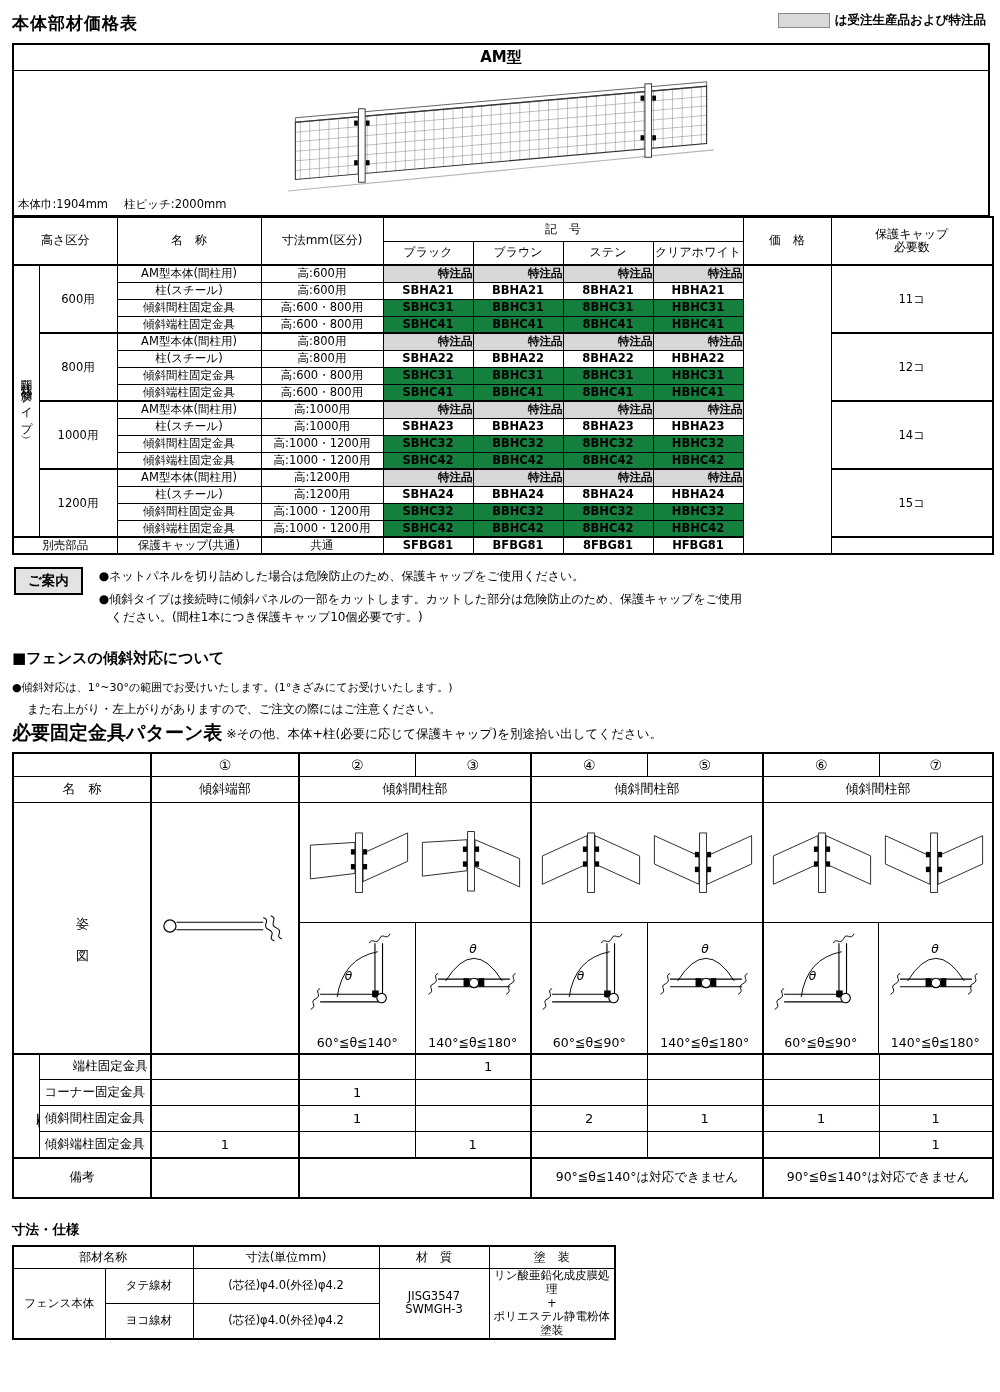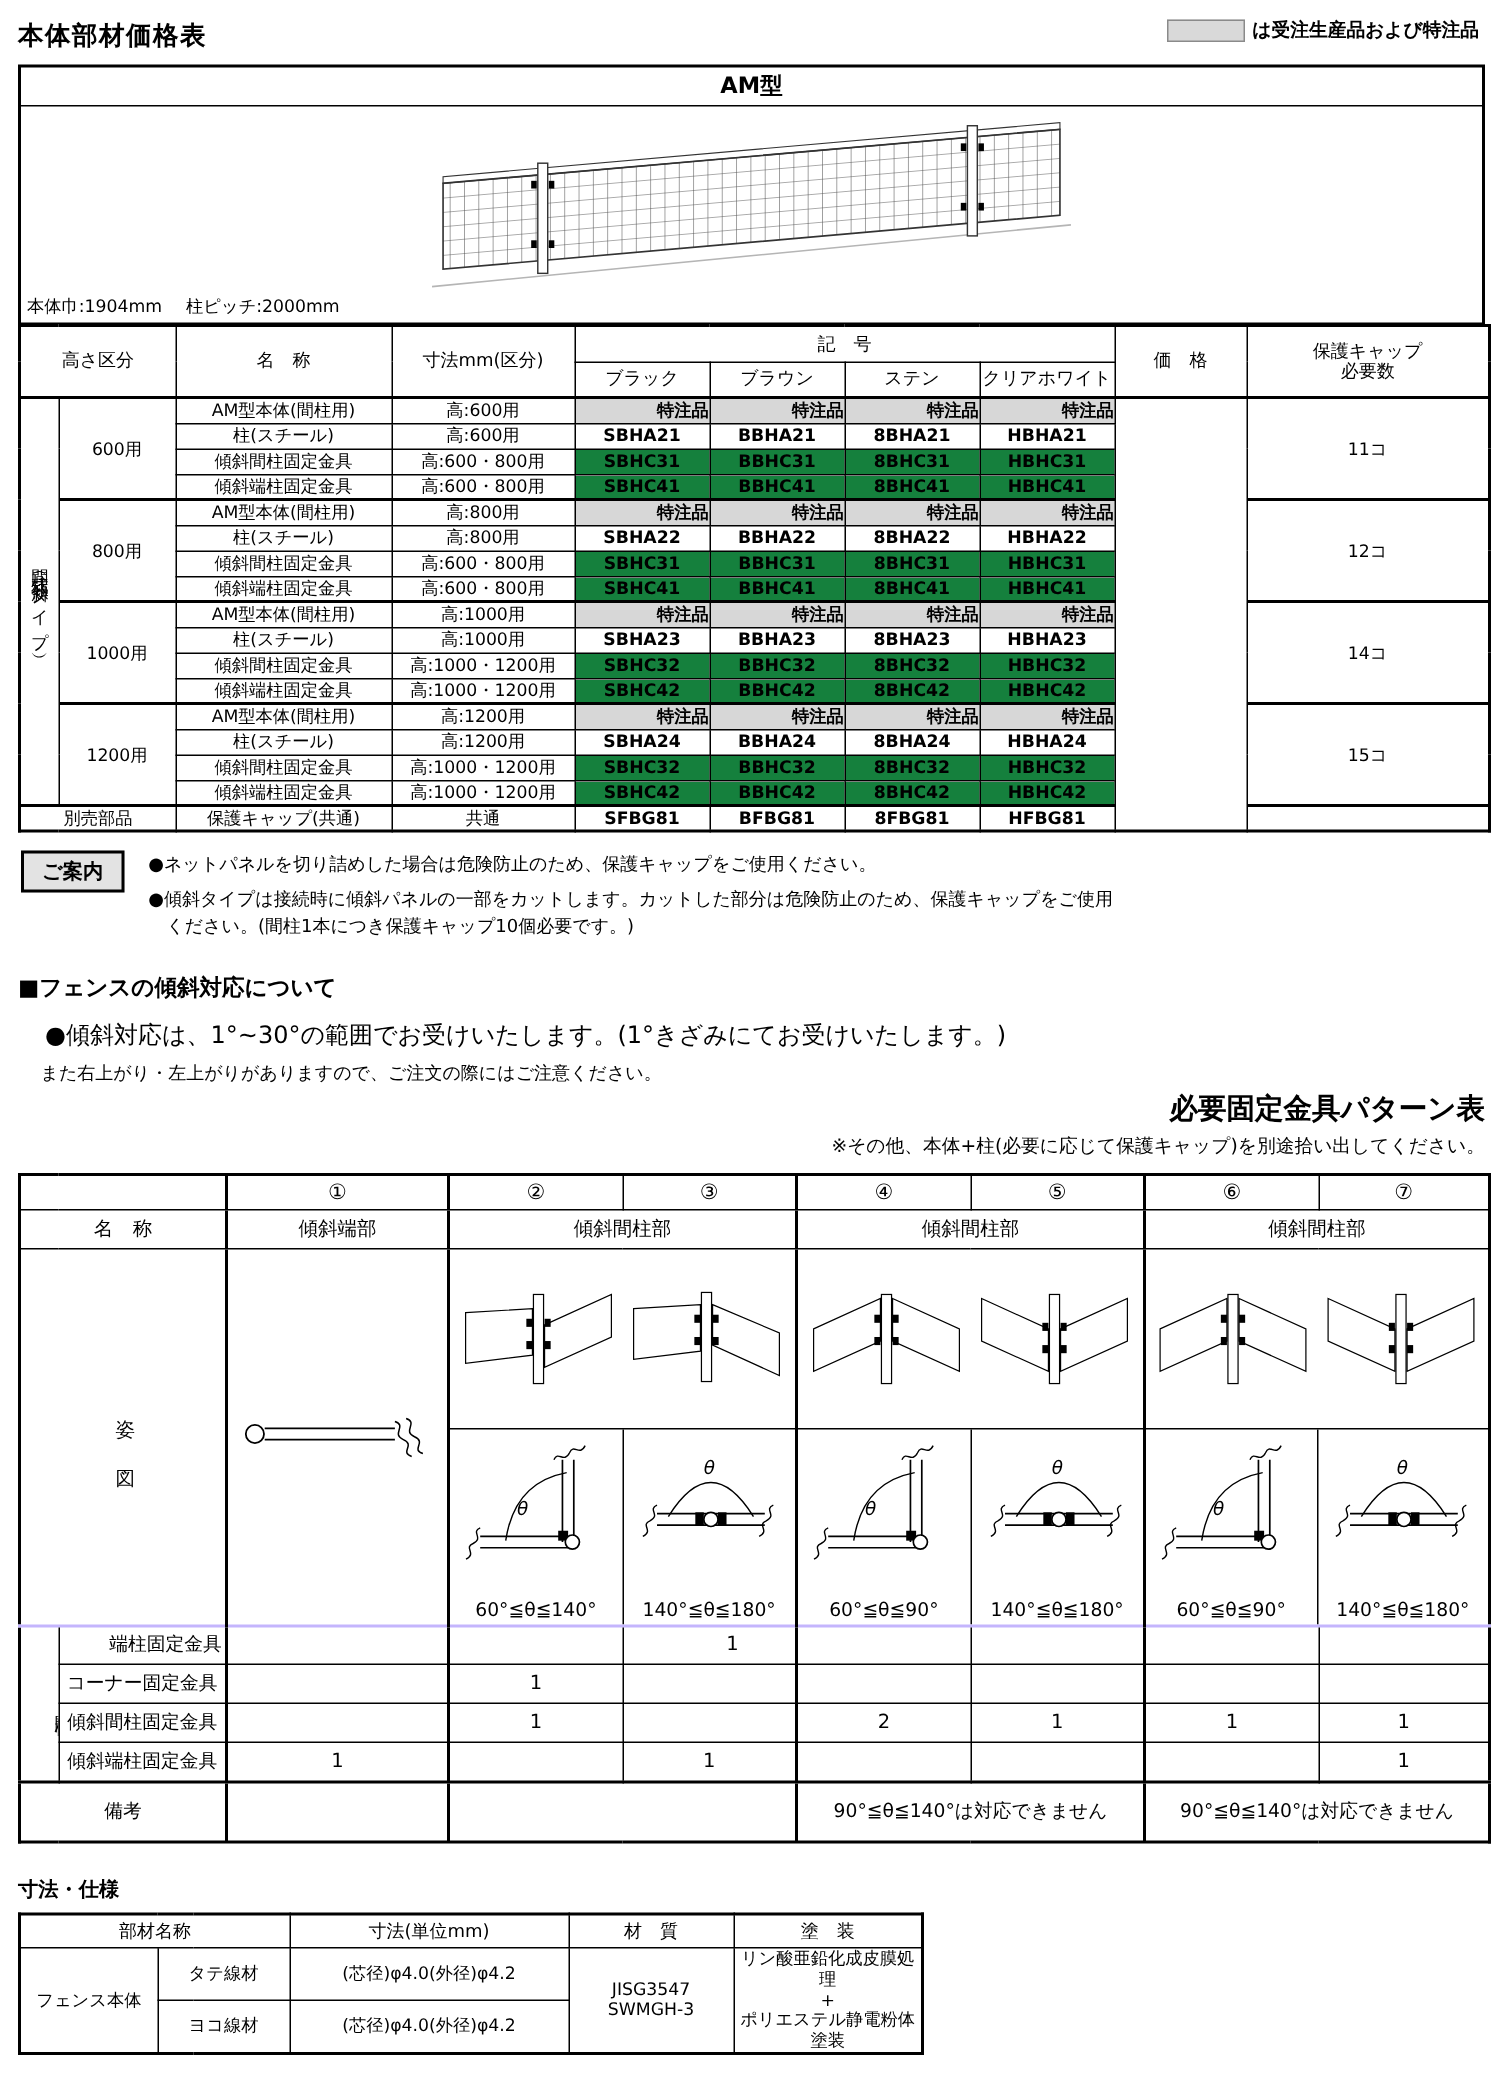"●傾斜対応は、1°~30°の範囲でお受けいたします。(1°きざみにてお受けいたし" .slope-line1 { font-size: 16px -> 11px; margin-left: 18px -> 0 }
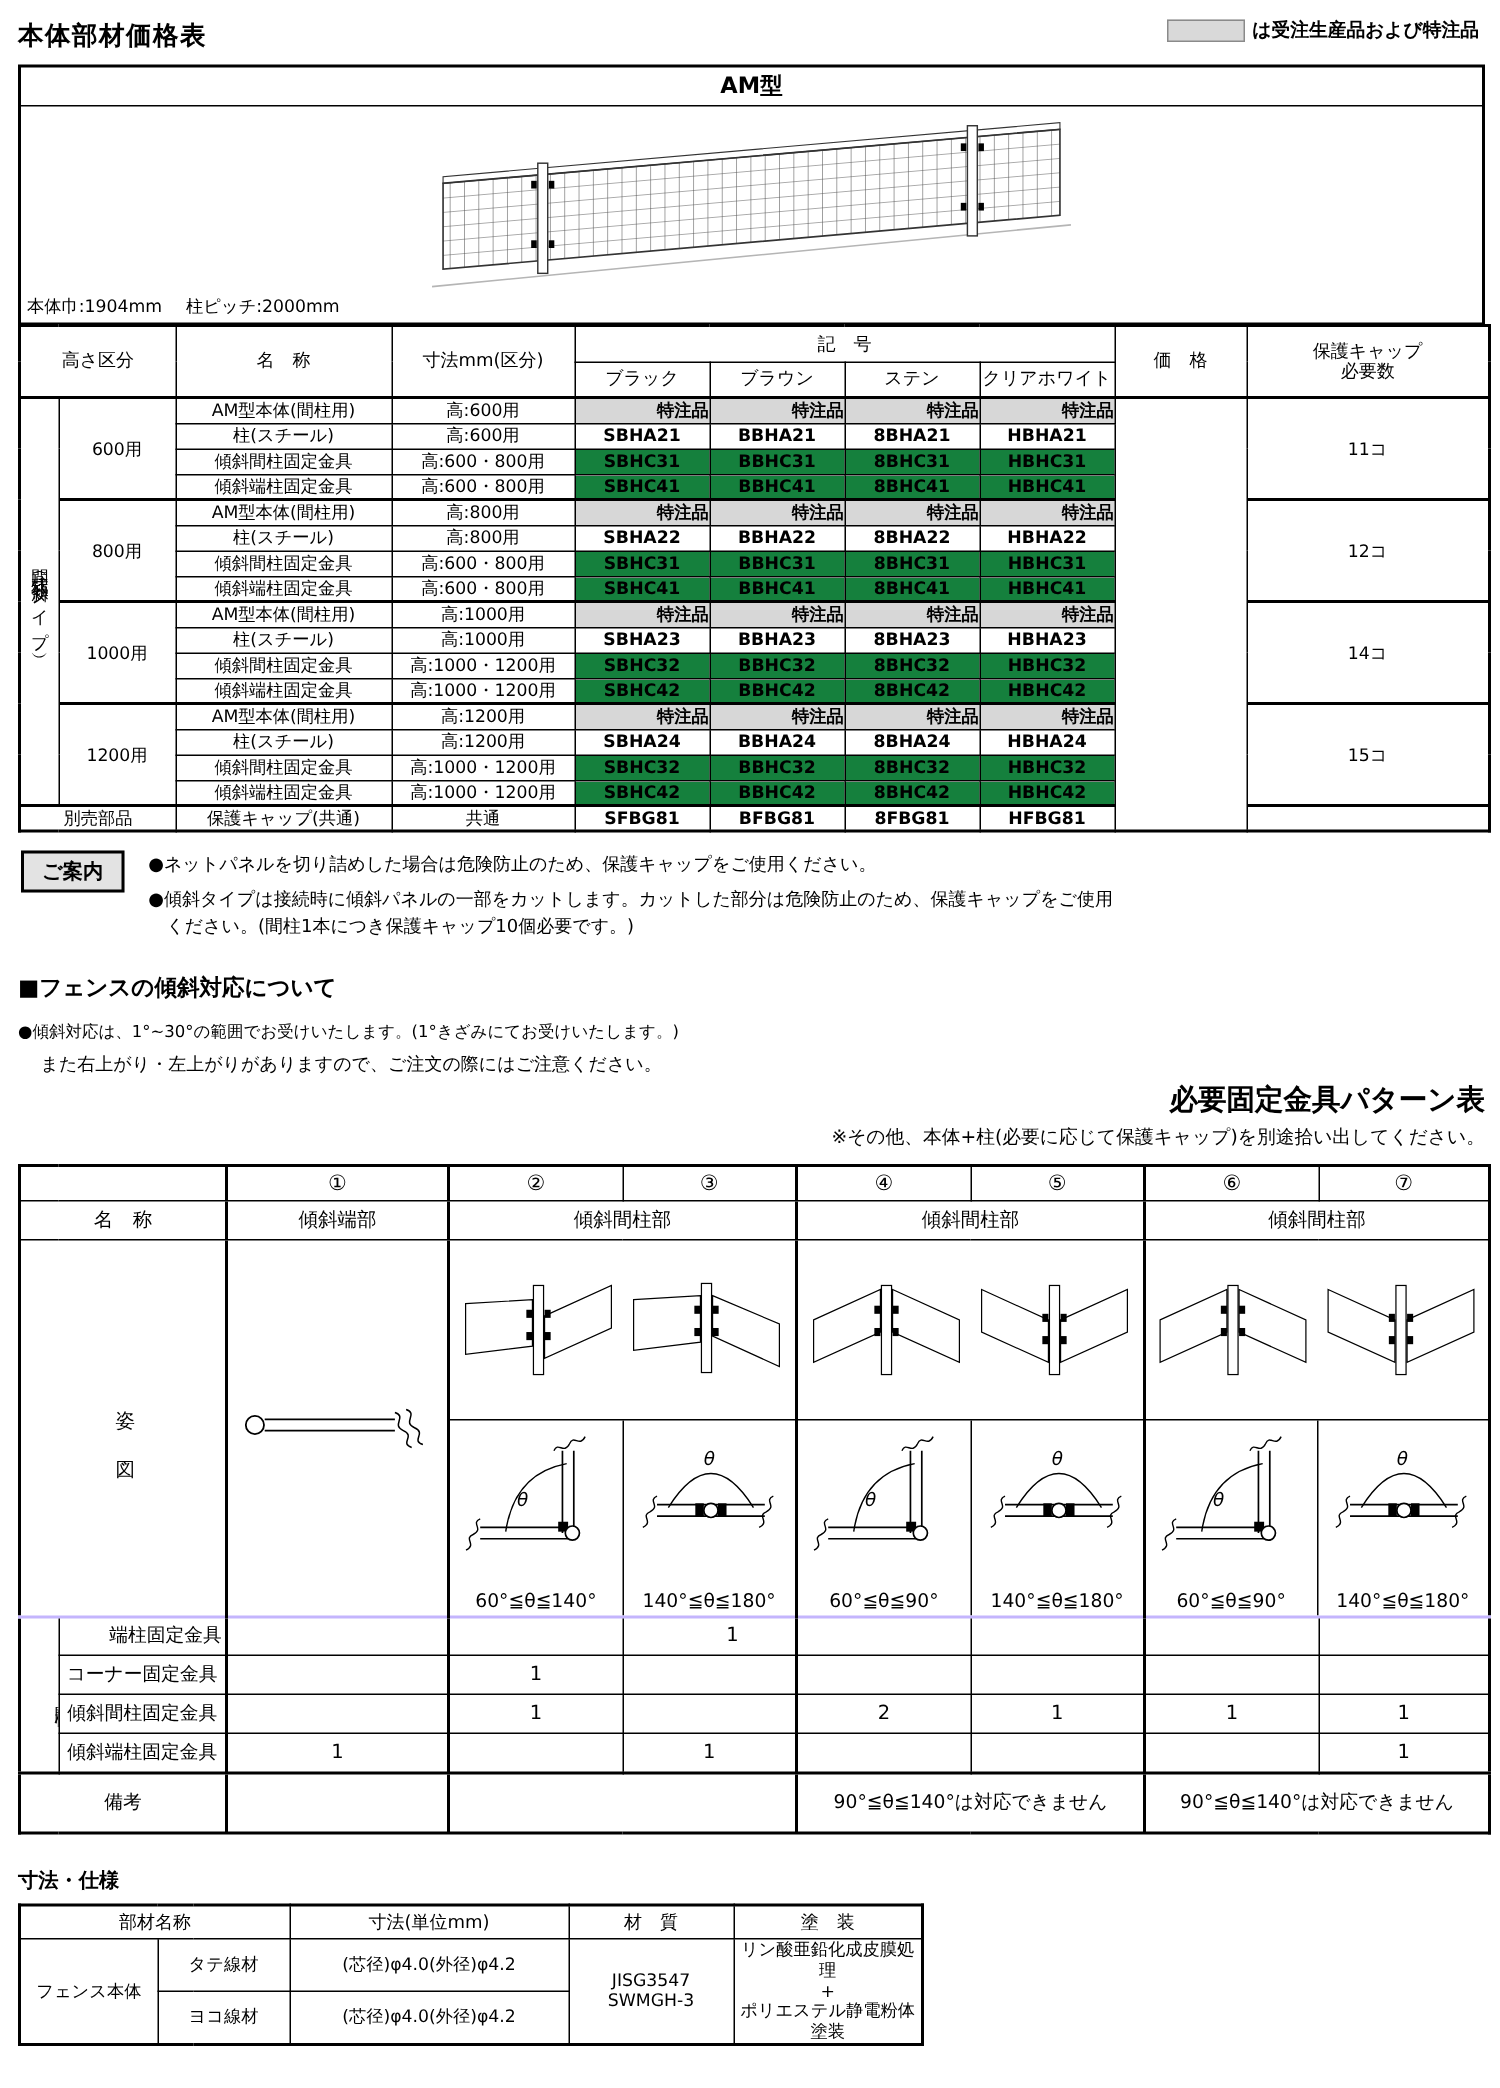"必要固定金具パターン表" .sub-row { flex-direction: column -> none }
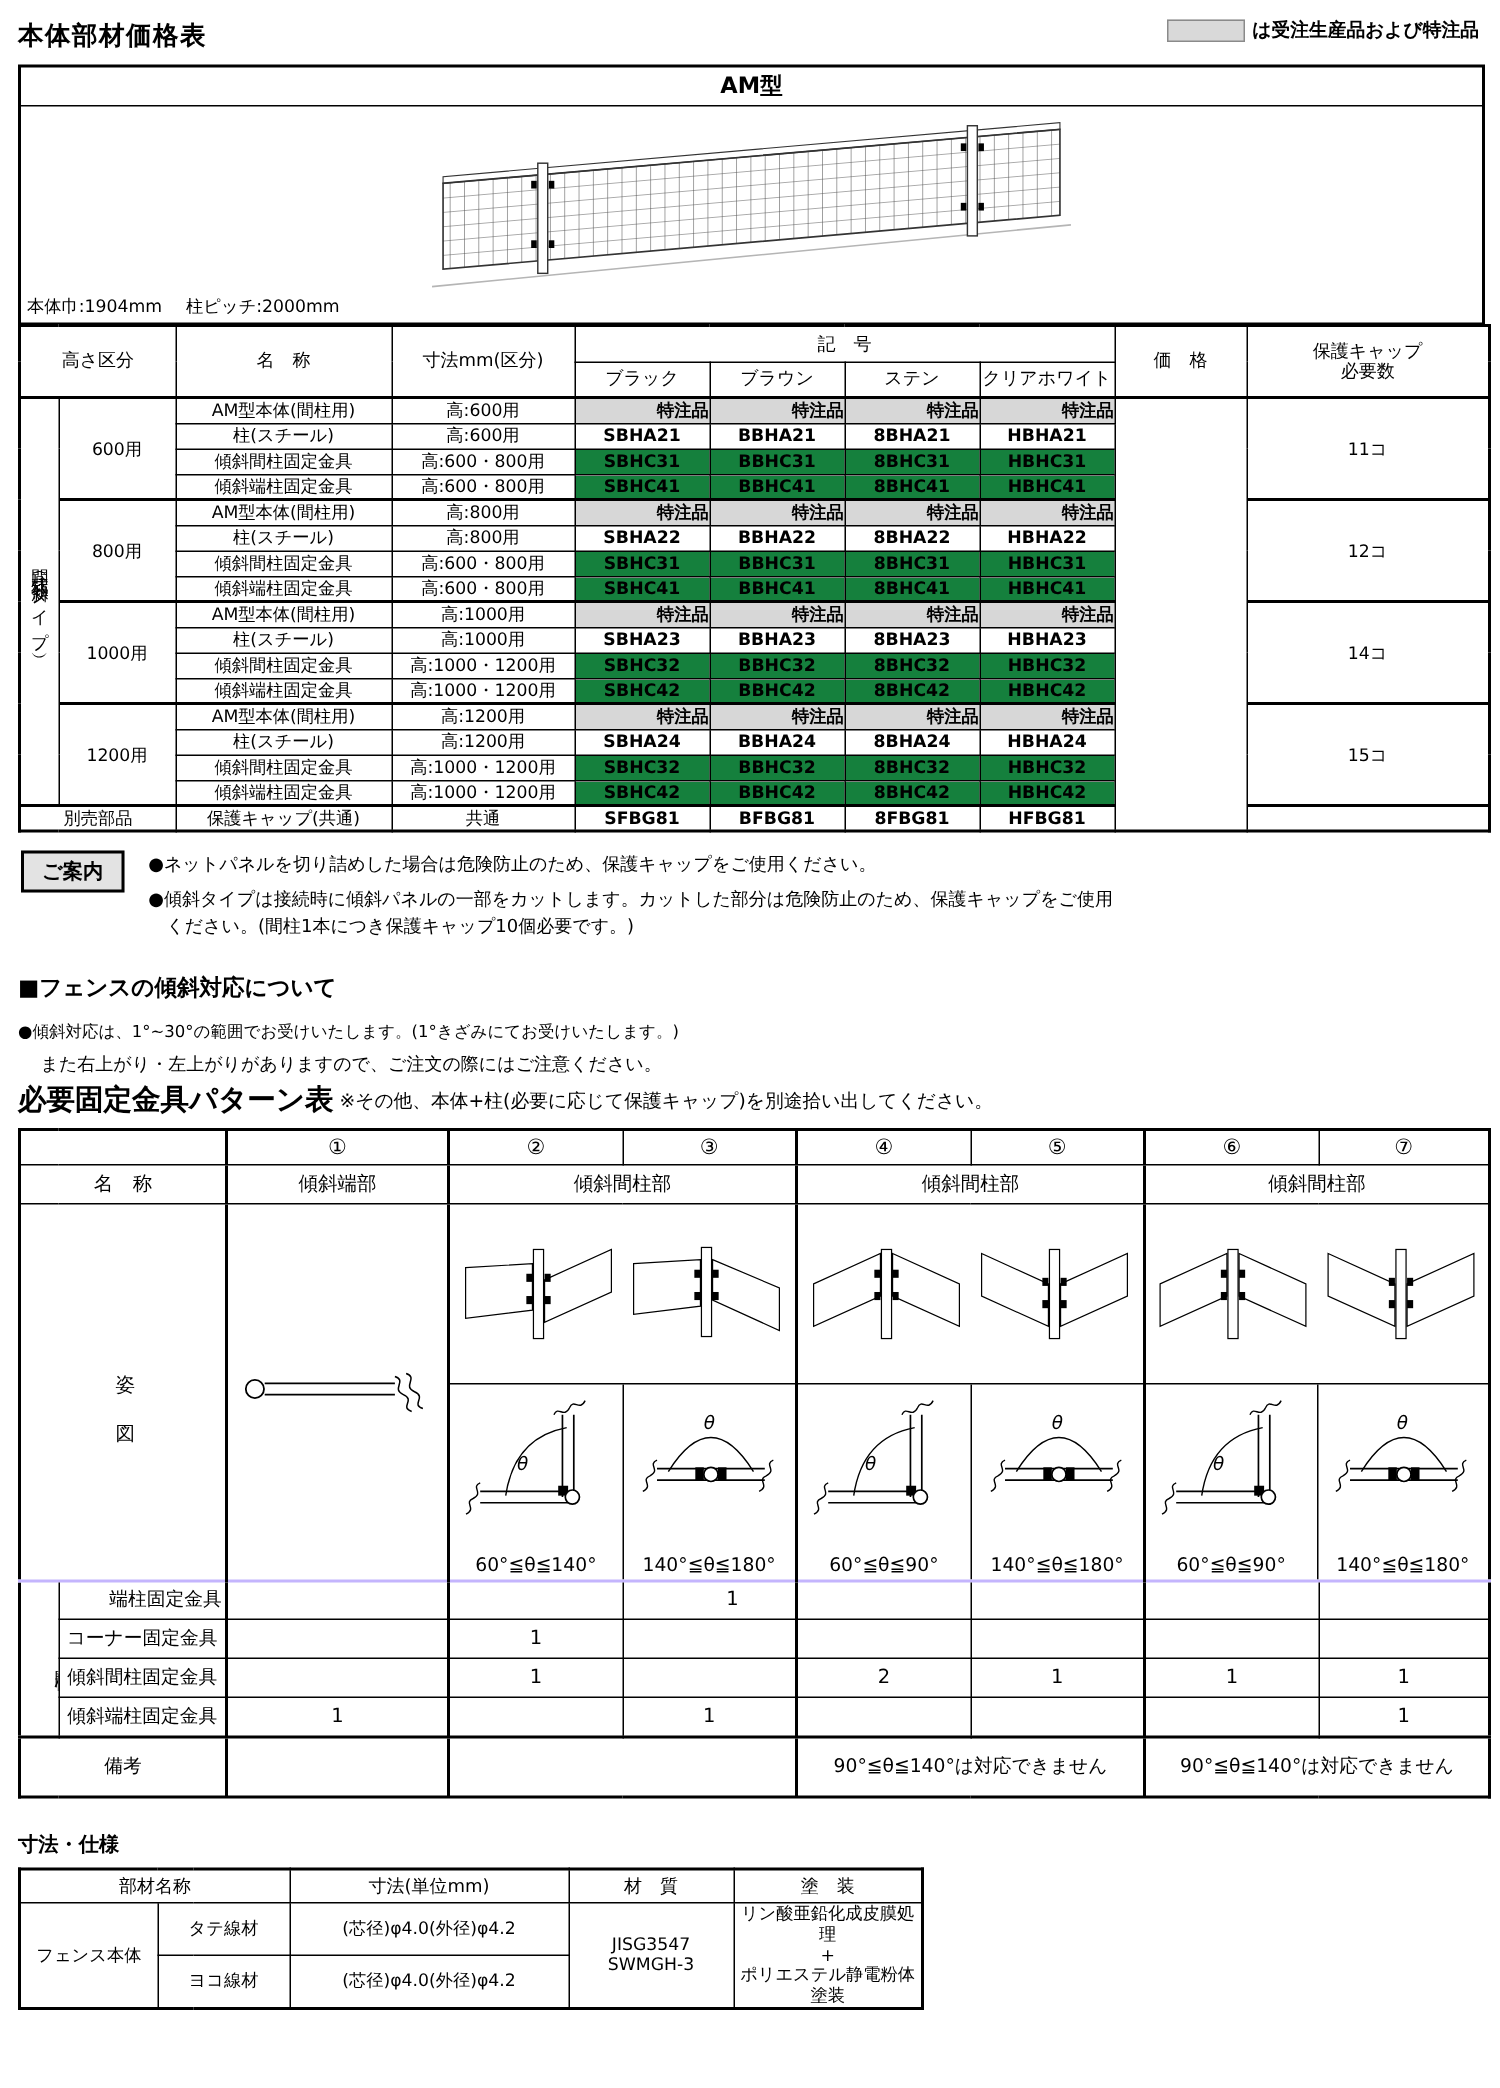"端柱固定金具" .fitrow1 td { border-top: 2px solid #c4b5fd -> 2px solid #000000 }
